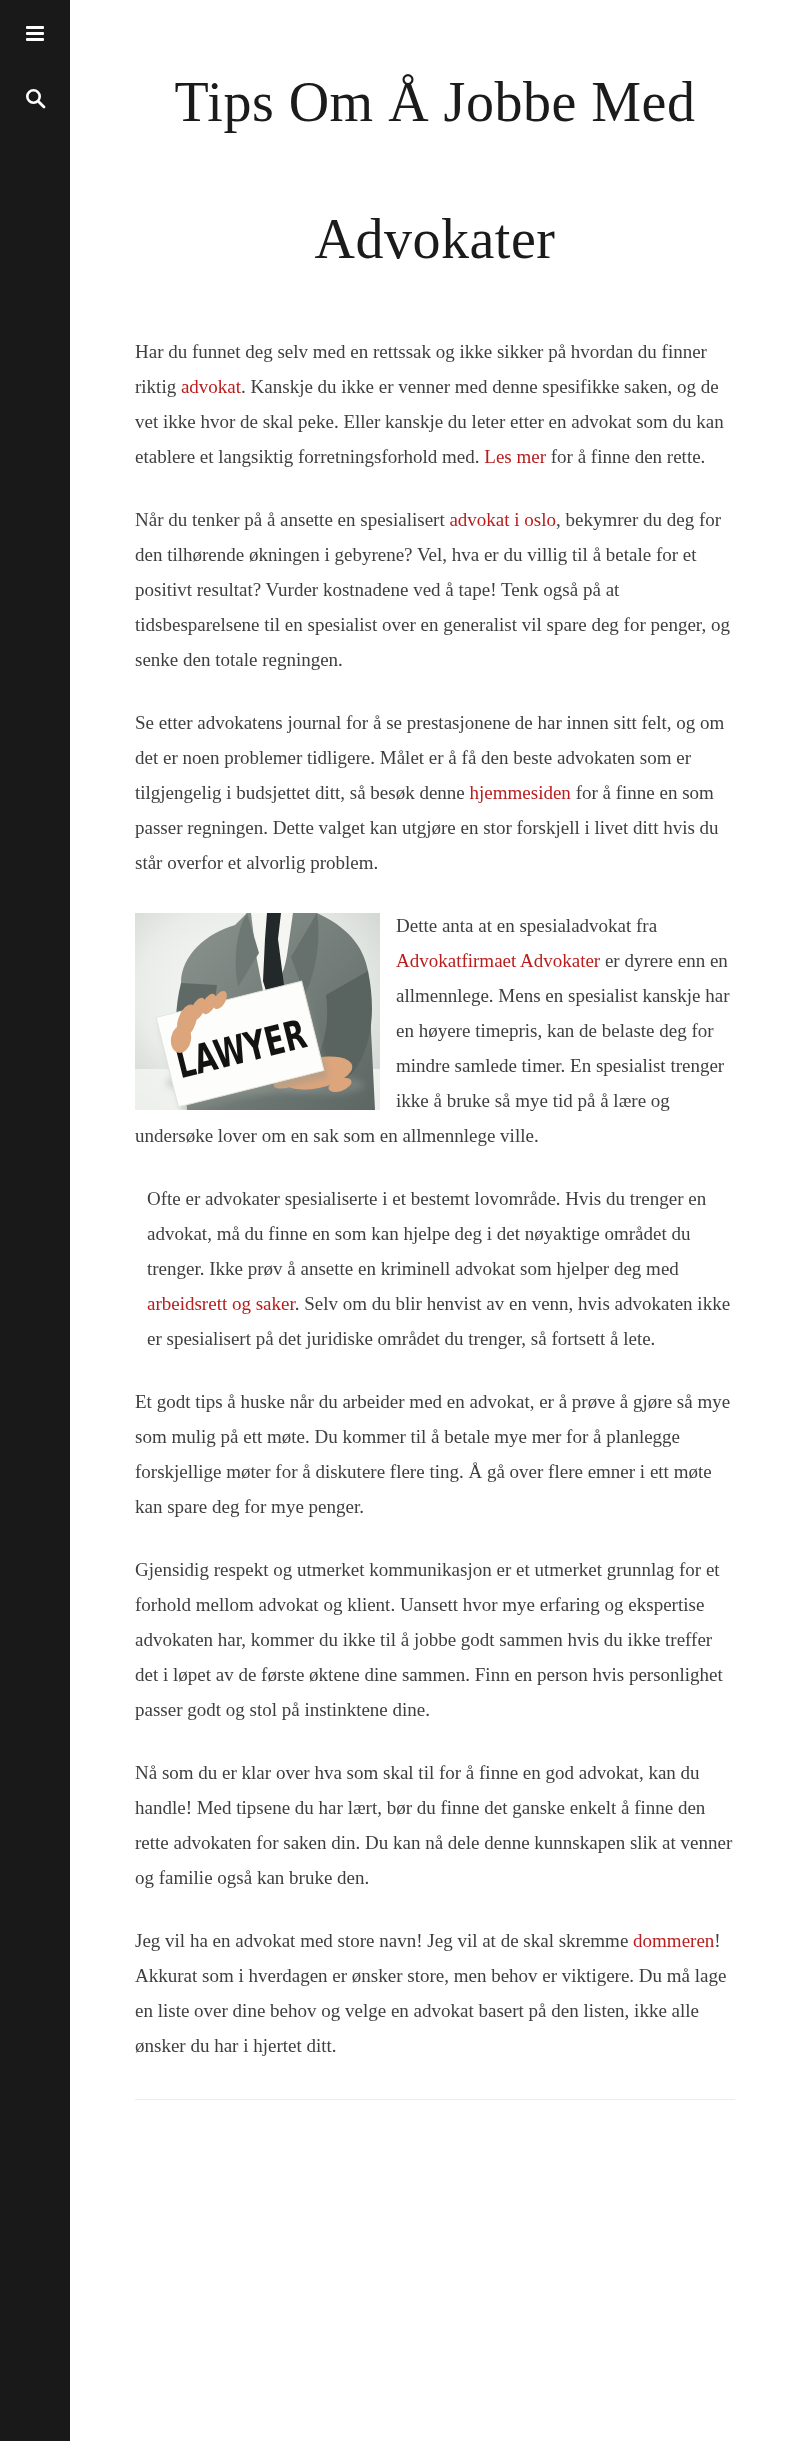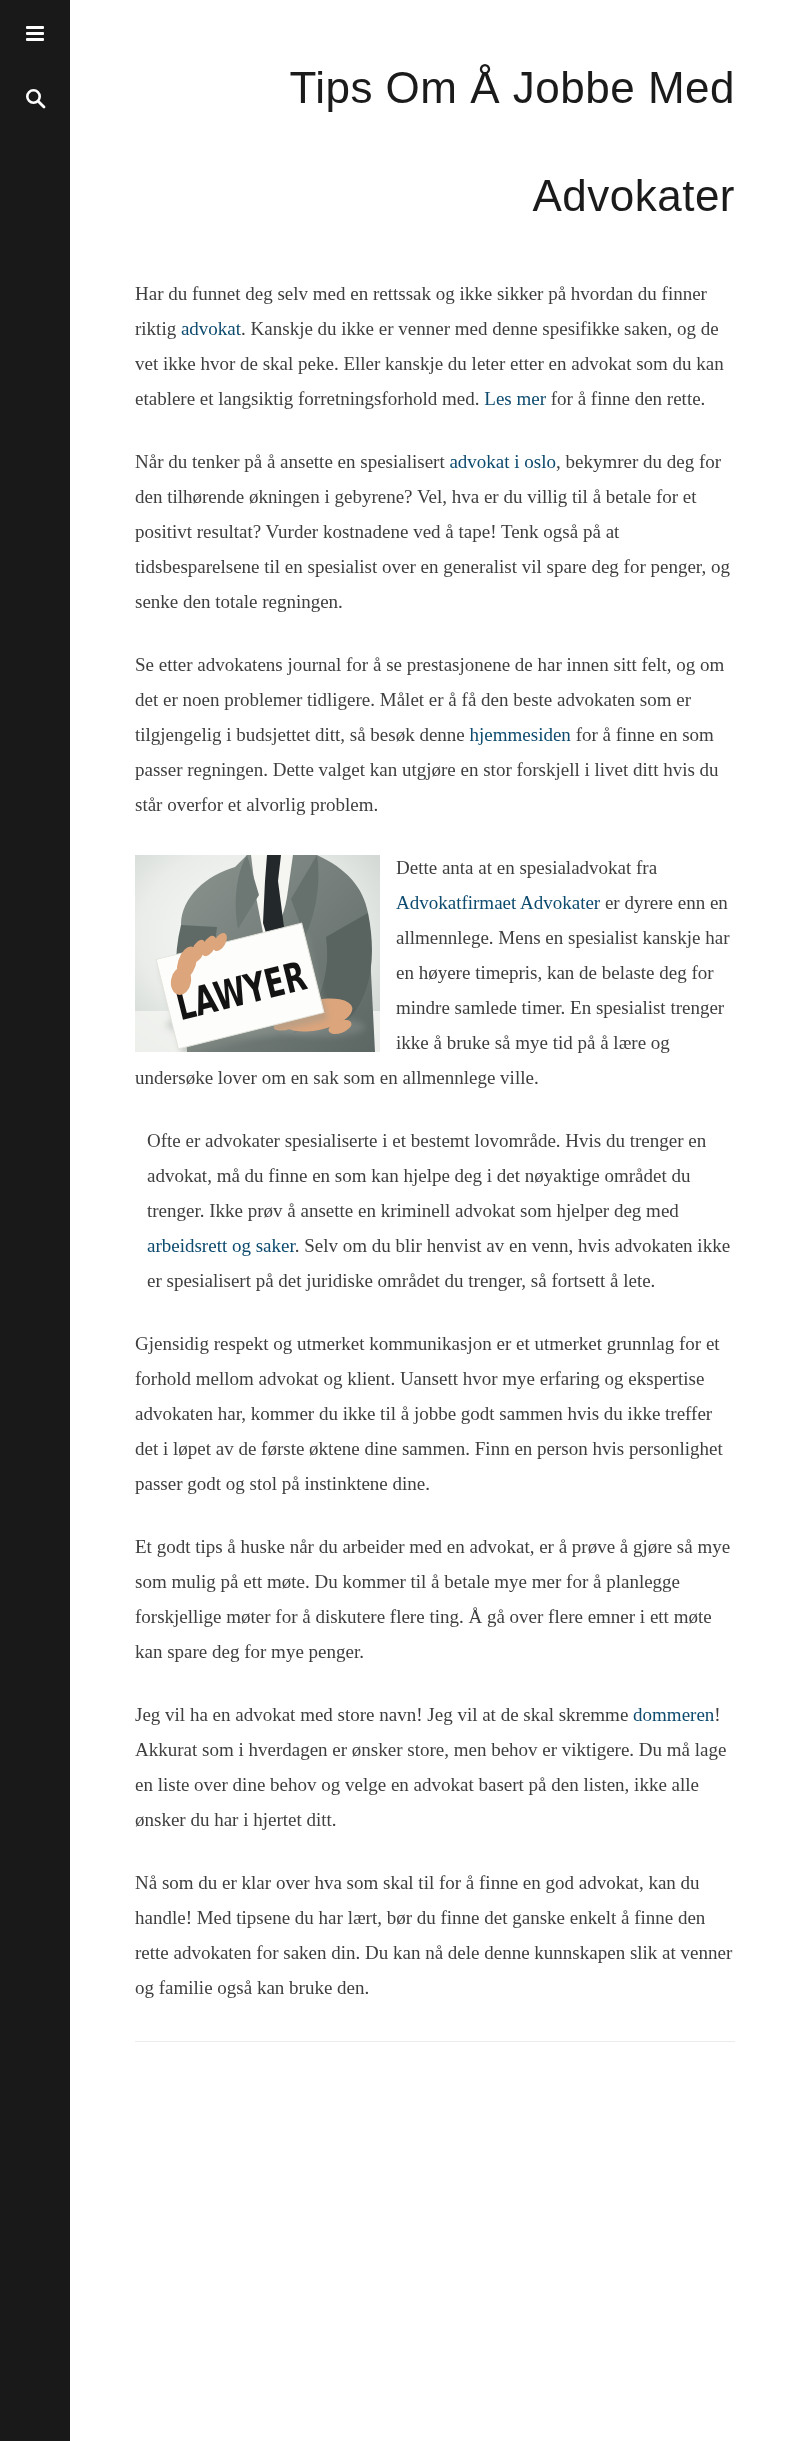"Tips Om Å Jobbe Med" h1.title { font-family: Liberation Sans, sans-serif -> Liberation Serif, serif; font-size: 44px -> 56px; text-align: right -> center }
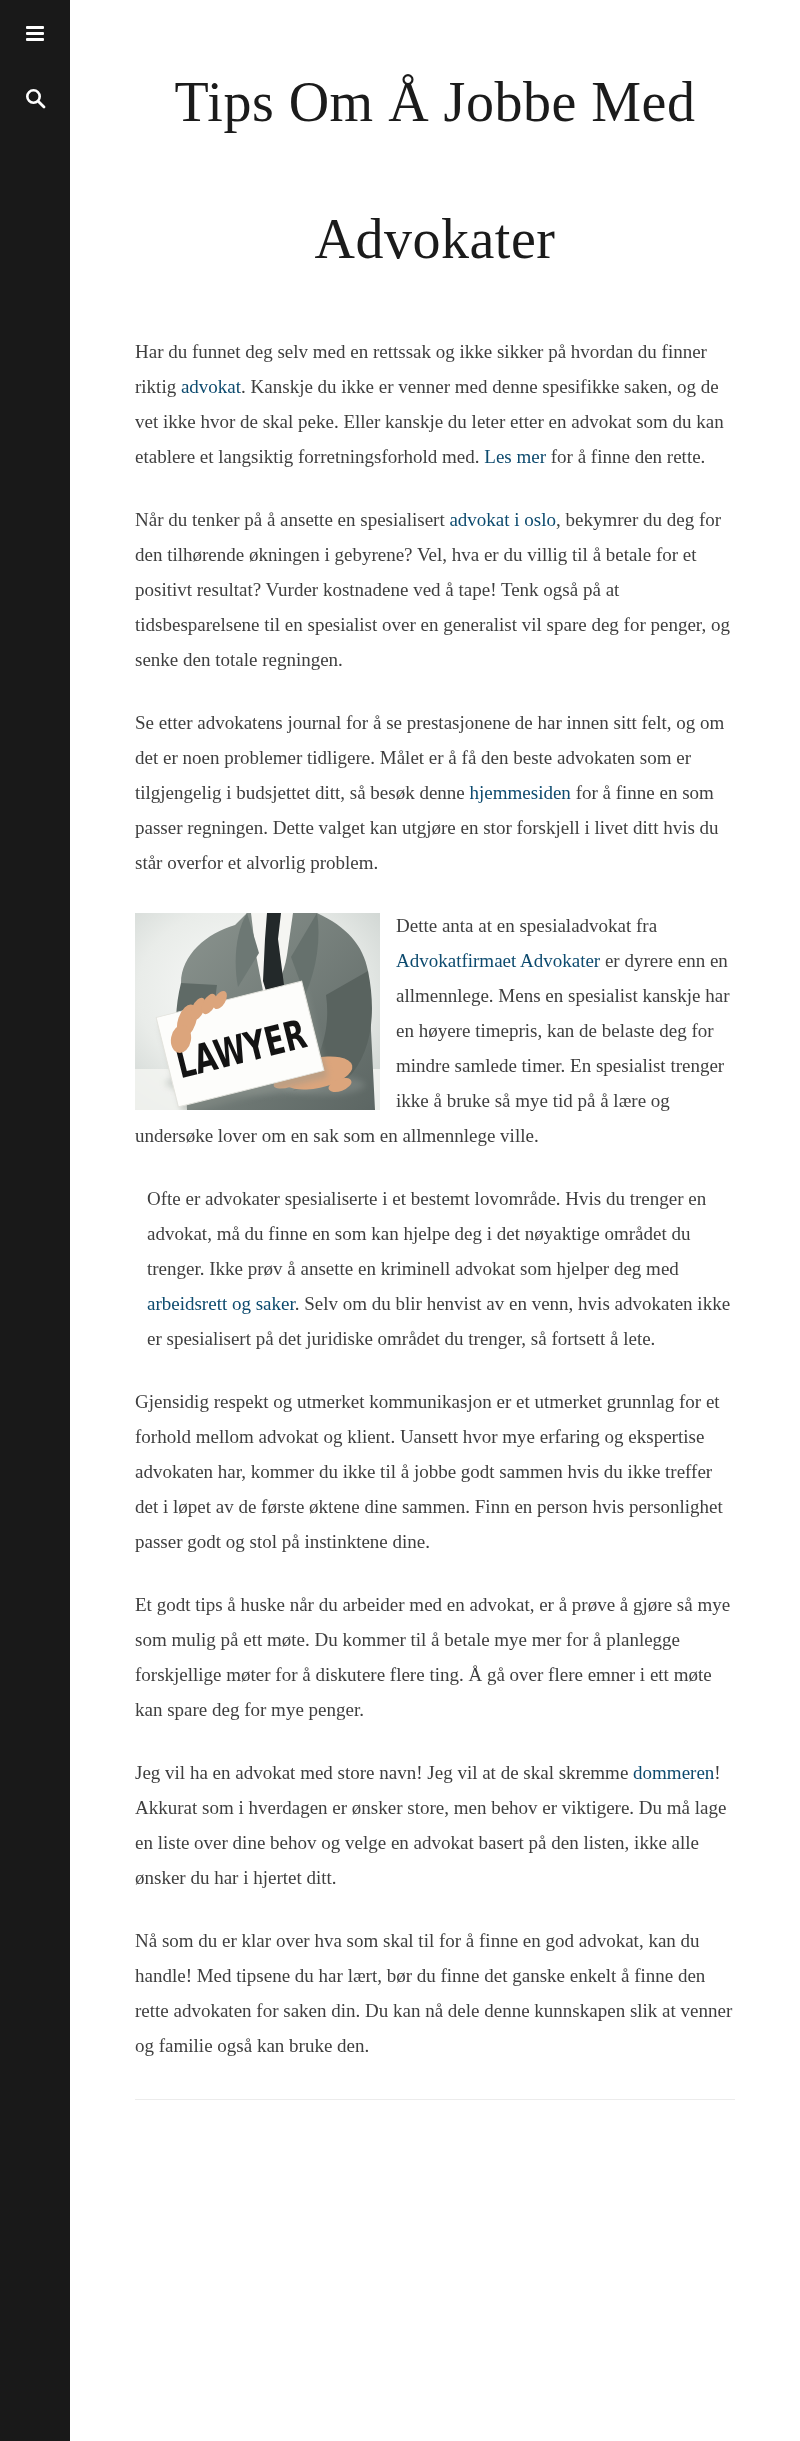"advokat" .para a.lnk { color: #0c4a6e -> #b91c1c }
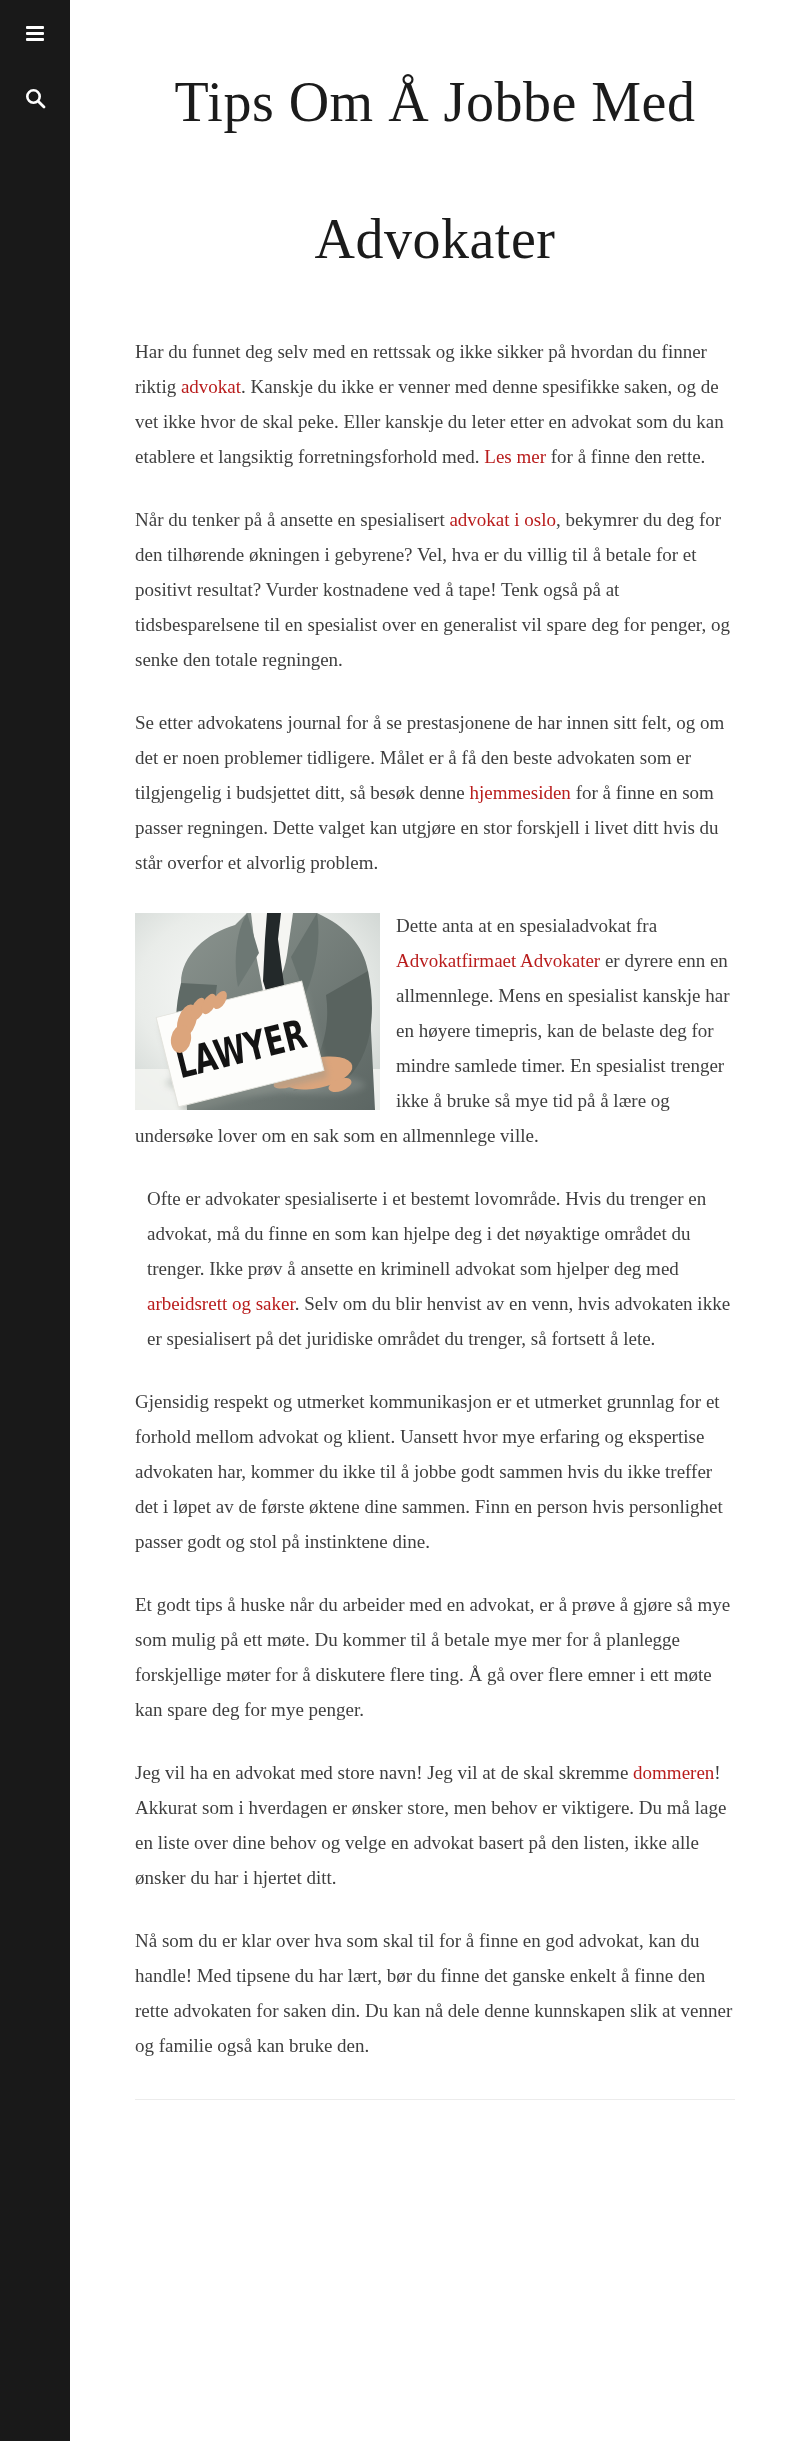"Gjensidig respekt og utmerket" div.para { order: before "Et godt tips å huske" -> after "Et godt tips å huske" }
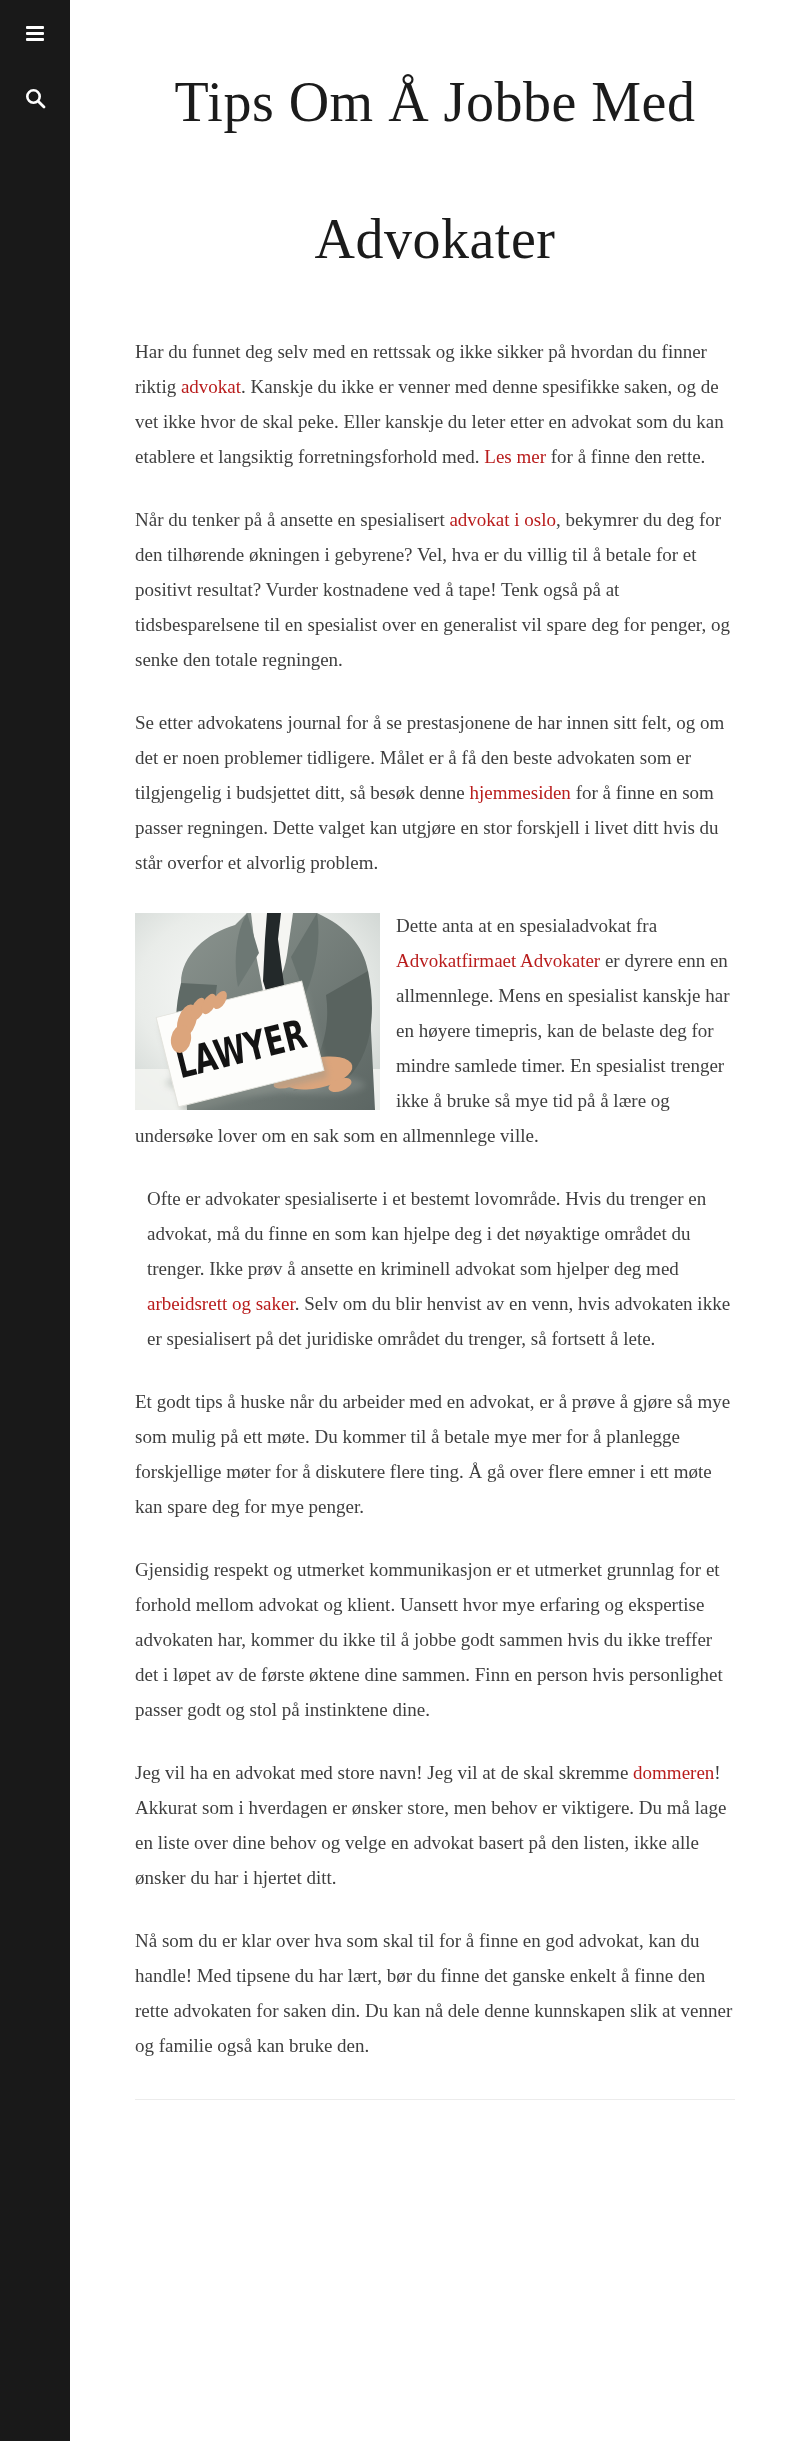"Jeg vil ha en advokat" div.para { order: before "Nå som du er klar" -> after "Nå som du er klar" }
